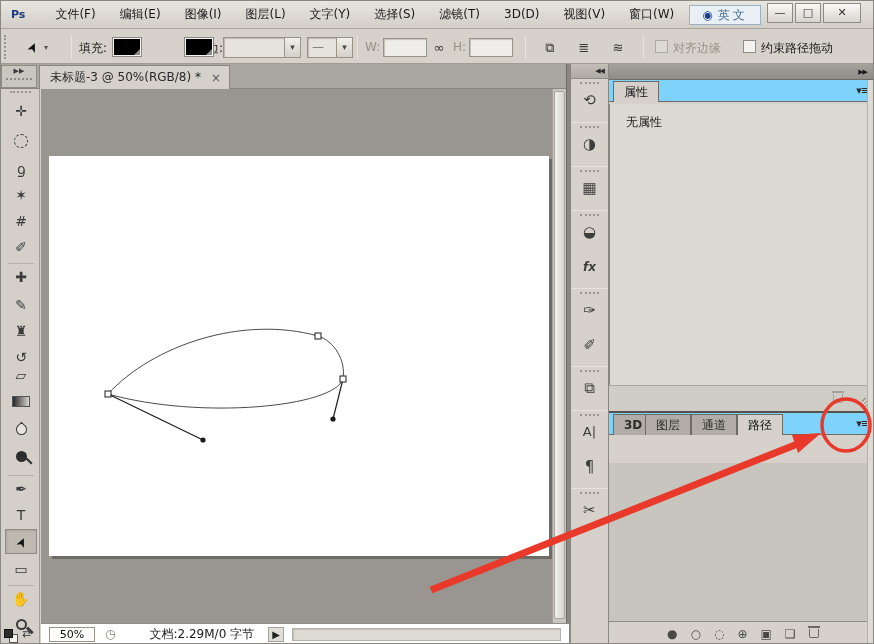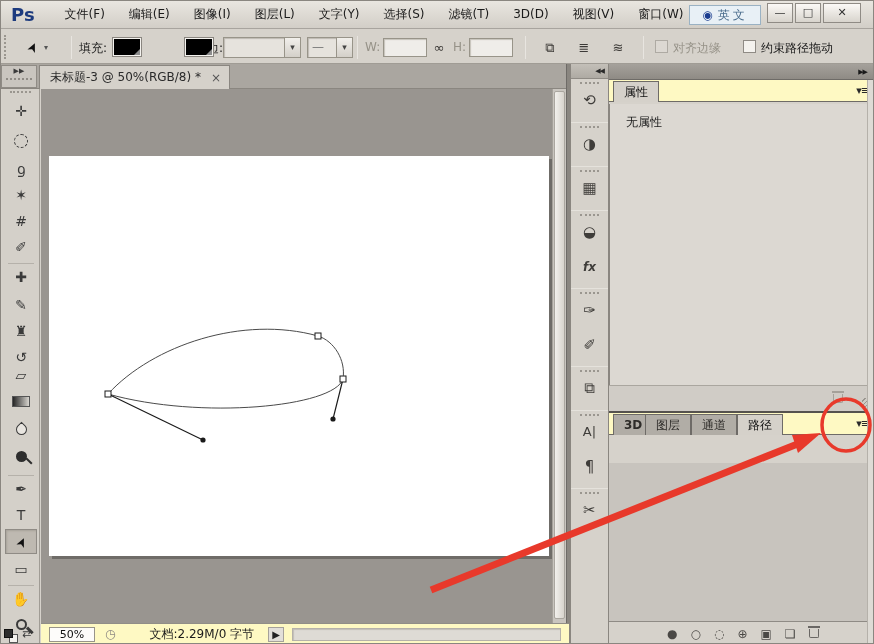"Ps" .ps-logo { font-size: 18px -> 11px }
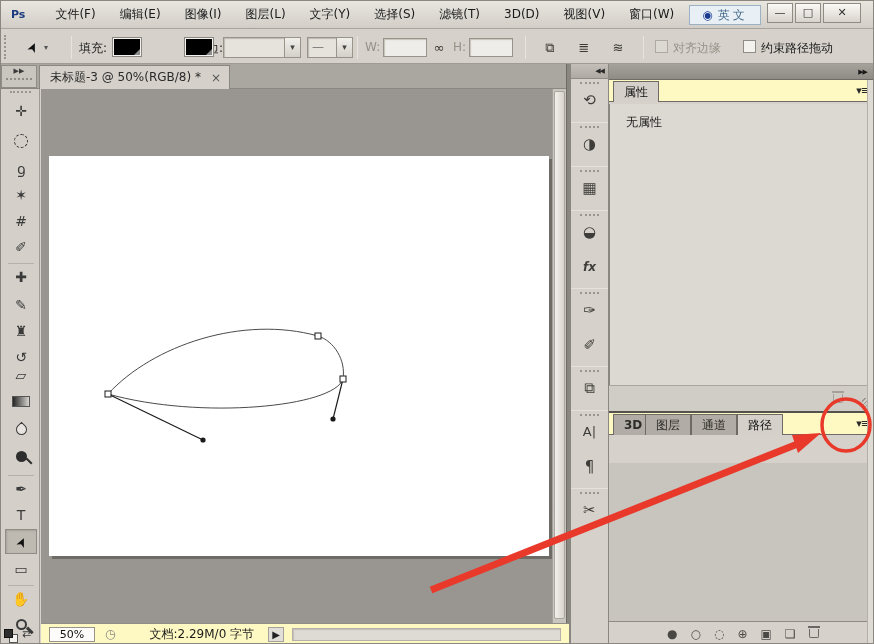"属性" .tabrow { background: #fef9c3 -> #7dd3fc }
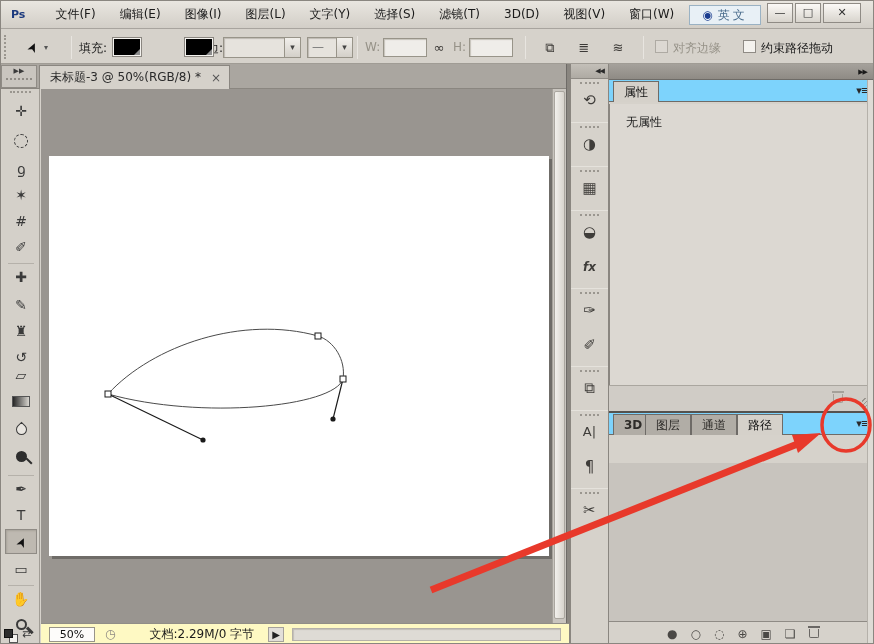"50%" .statusbar { background: #fef9c3 -> #ffffff }
